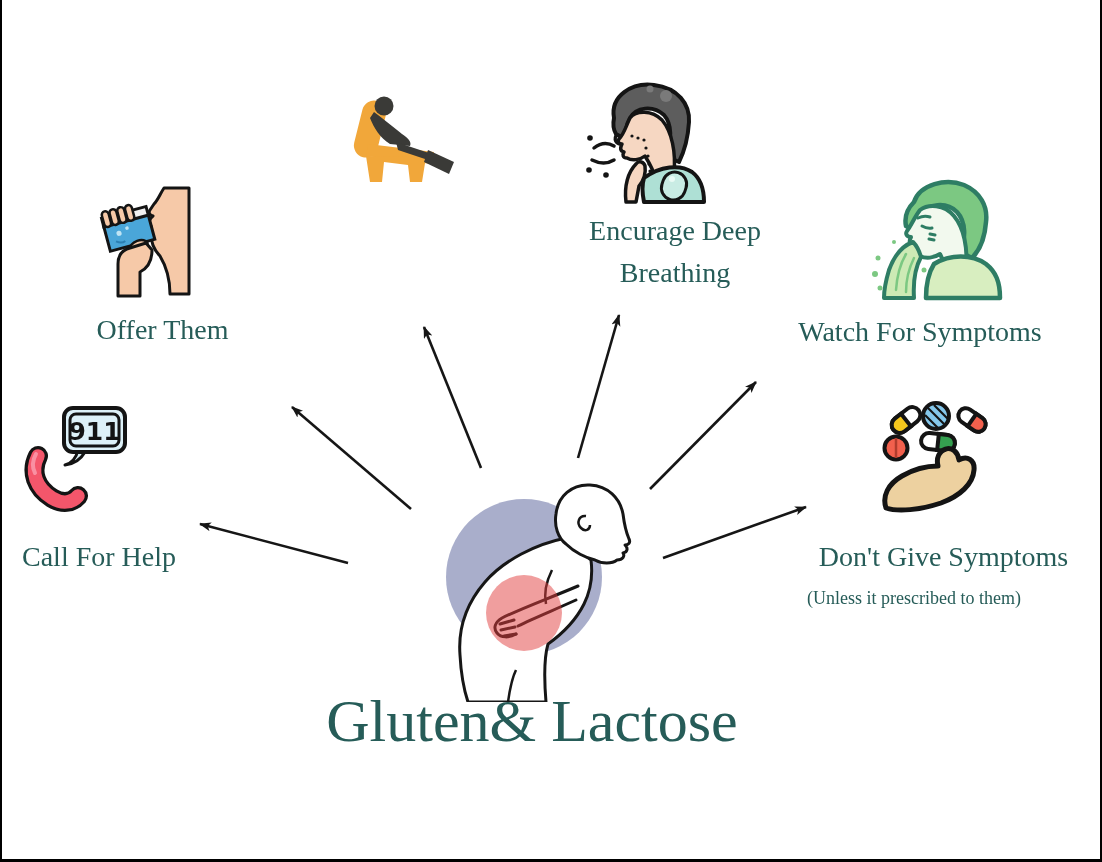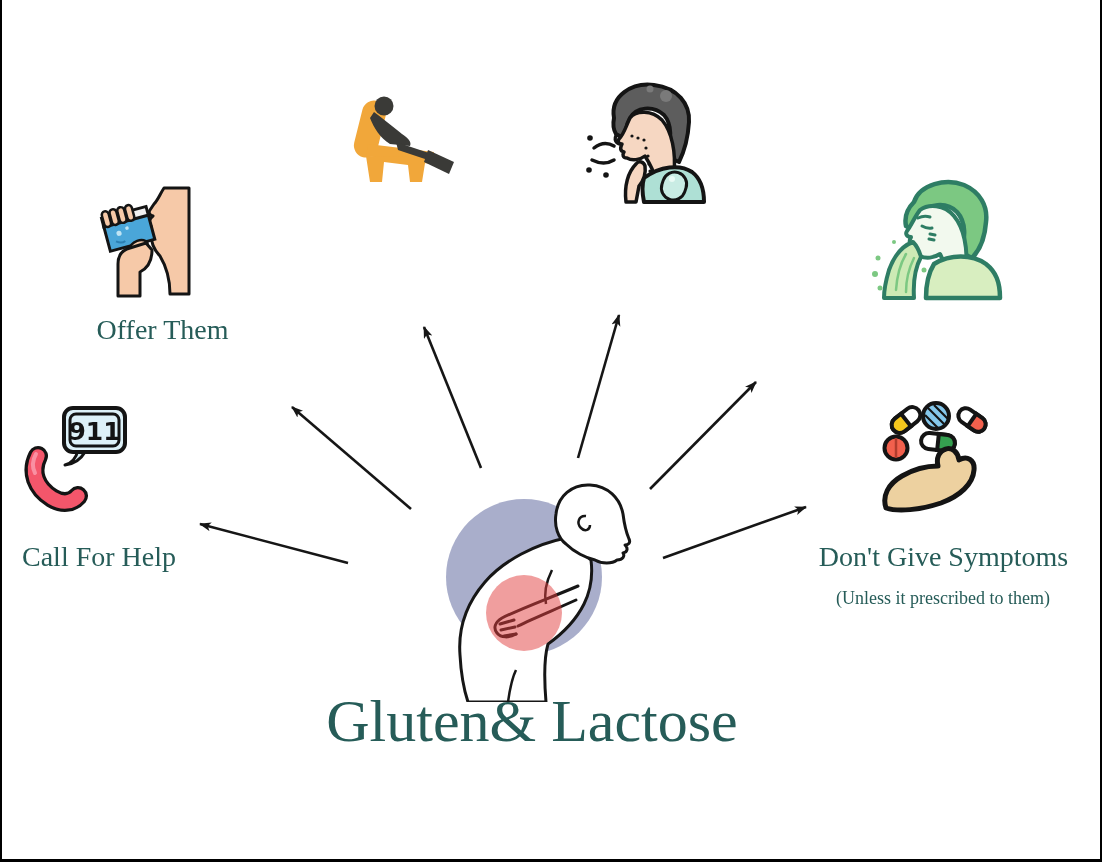"Encurage Deep" div.label { html: none -> <div> <div>Encurage Deep</div> <div>Breathing</div> </div> }
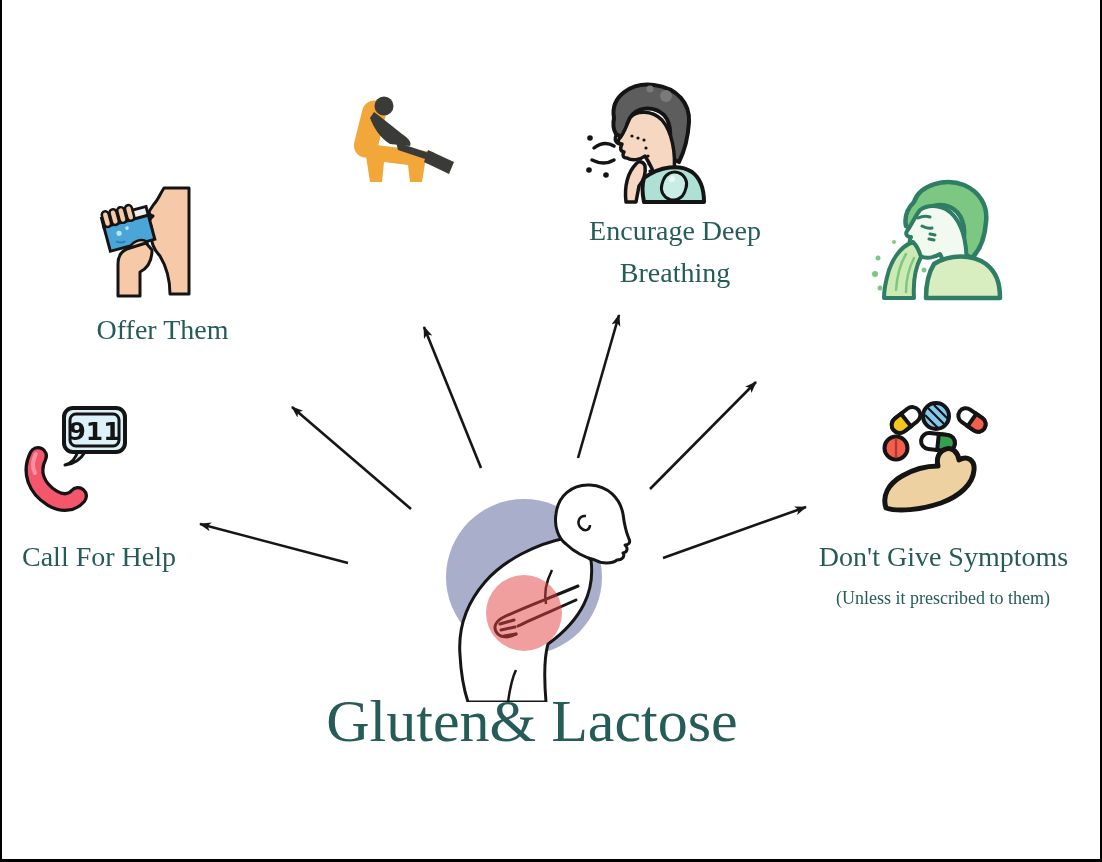"Watch For Symptoms" div.label { html: none -> <div>Watch For Symptoms</div> }
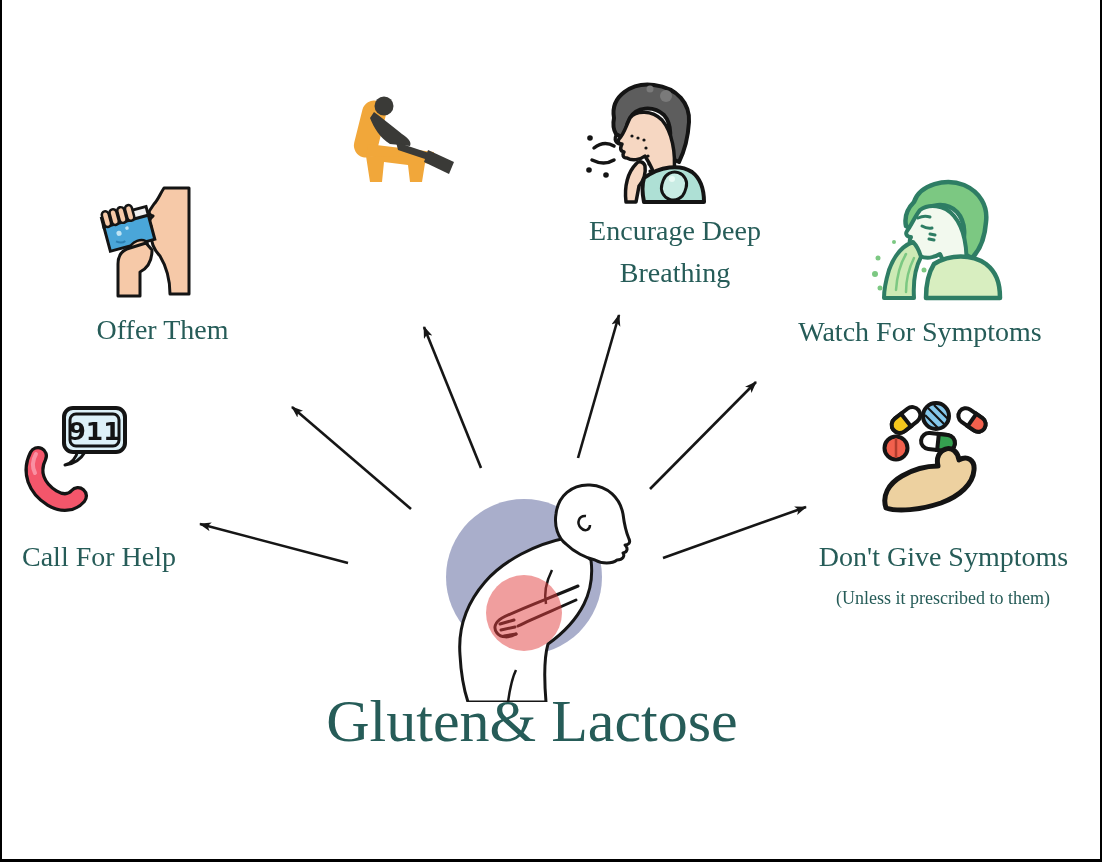"(Unless it prescribed to them)" .sublabel { text-align: center -> left }
